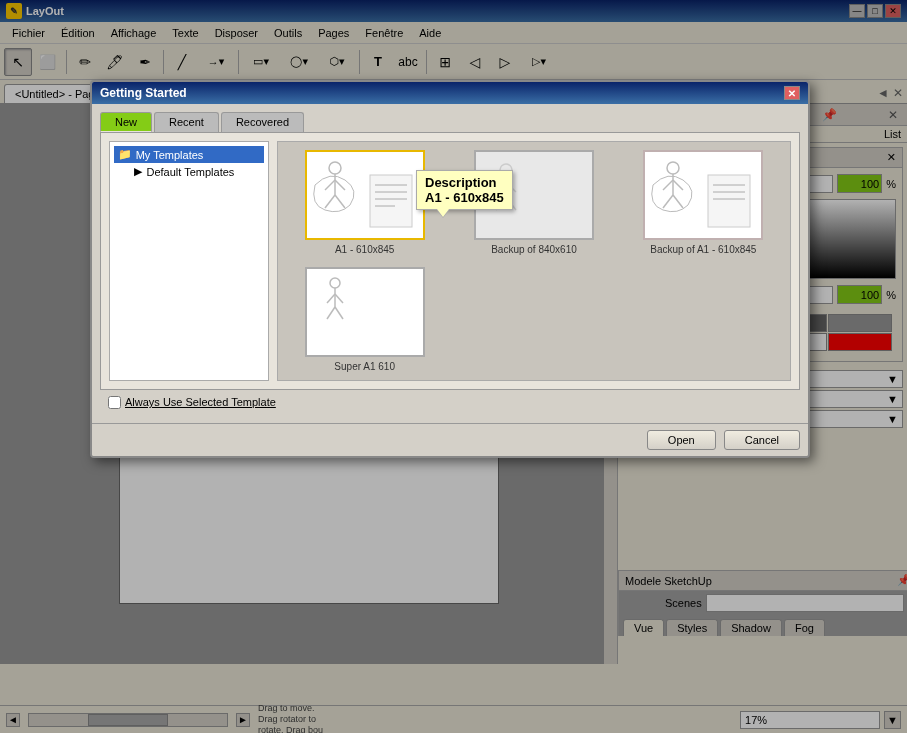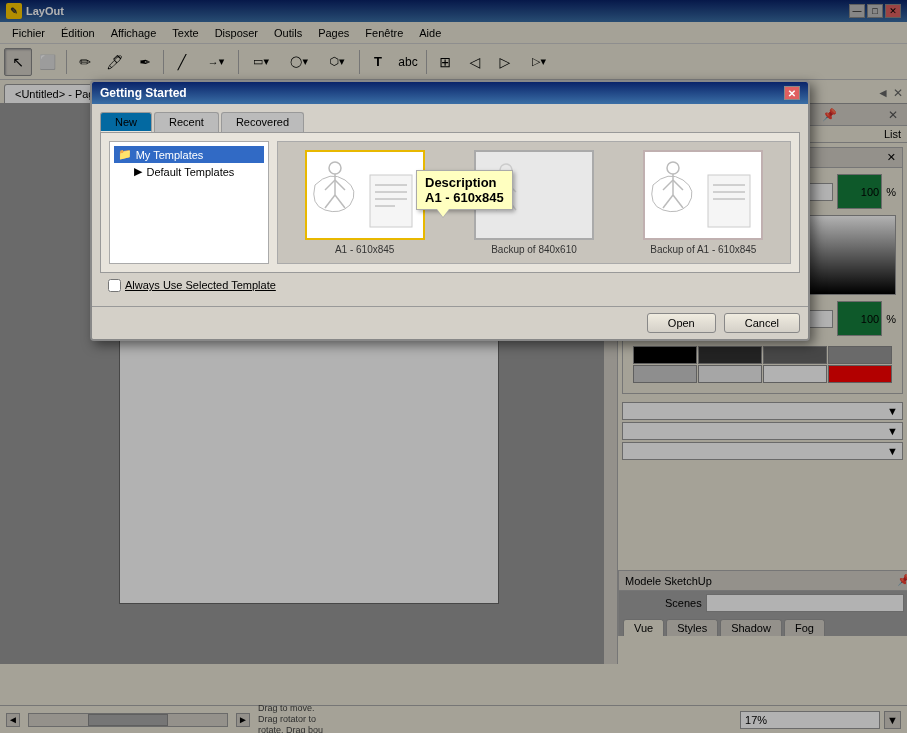"New" .dialog-tab.active { background: #0369a1 -> #84cc16 }
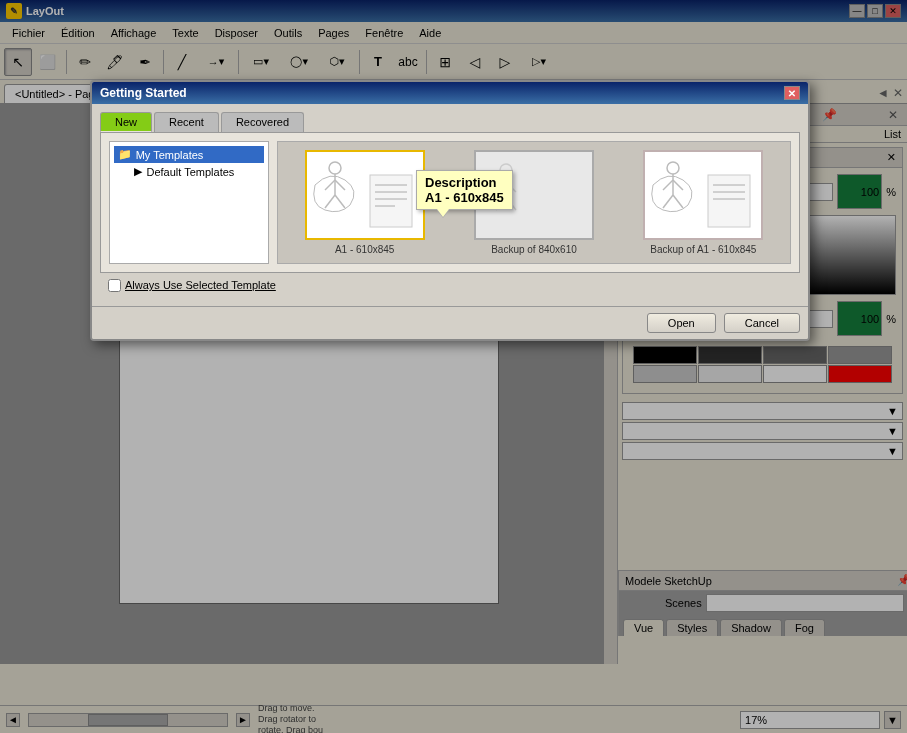"100" .percent-input { background: #15803d -> #84cc16; height: 35px -> 19px }
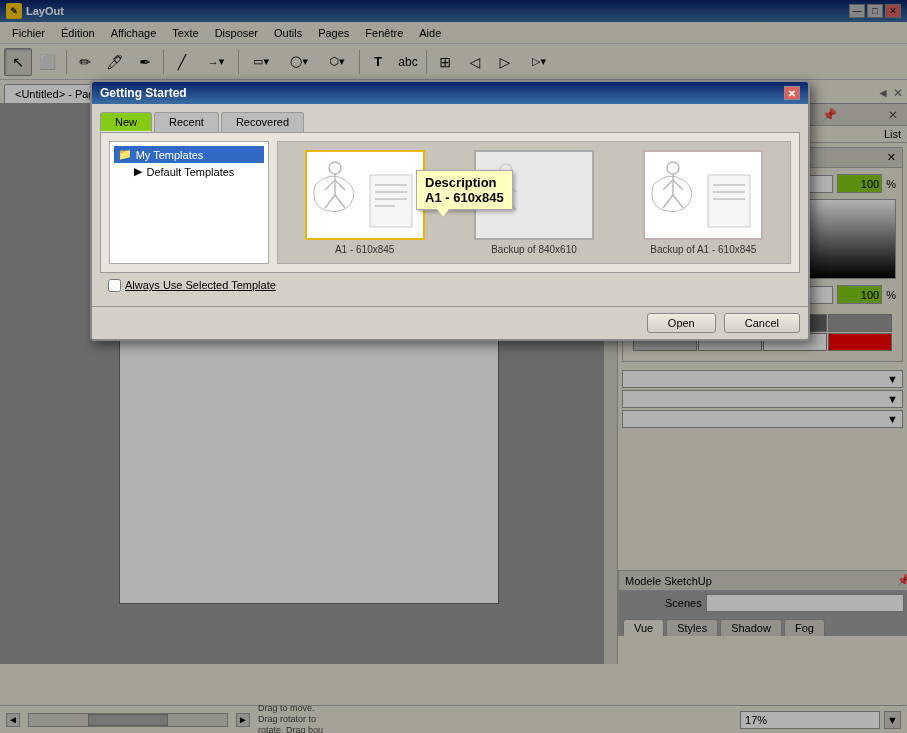"Super A1 610" div.template-item { html: none -> <div> <div> <svg> <rect></rect> <circle></circle> <line></line> <line></line> <line></line> <line></line> <line></line> </svg> </div> <span>Super A1 610</span> </div> }
